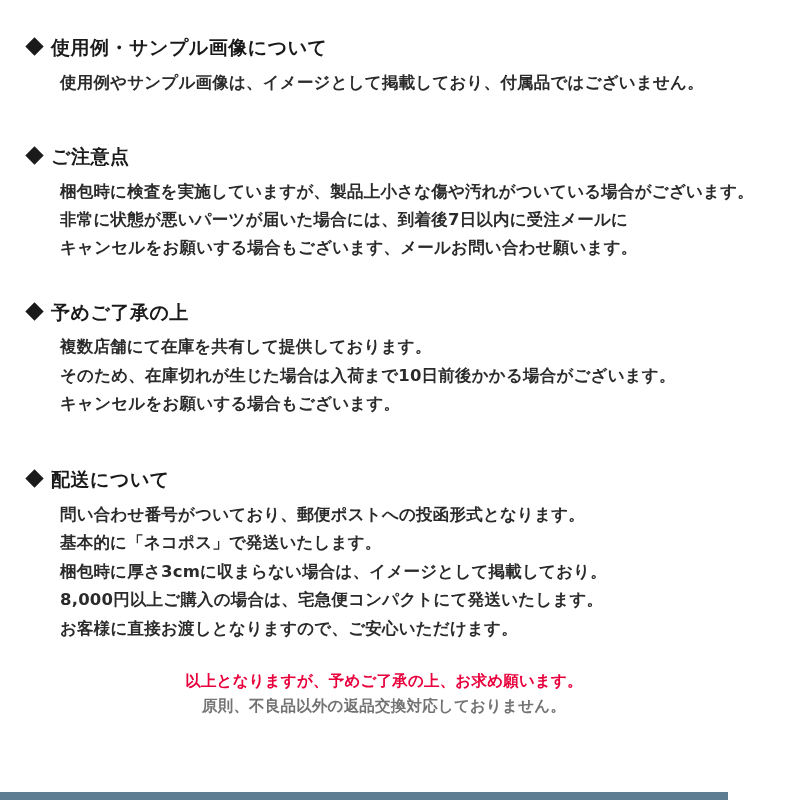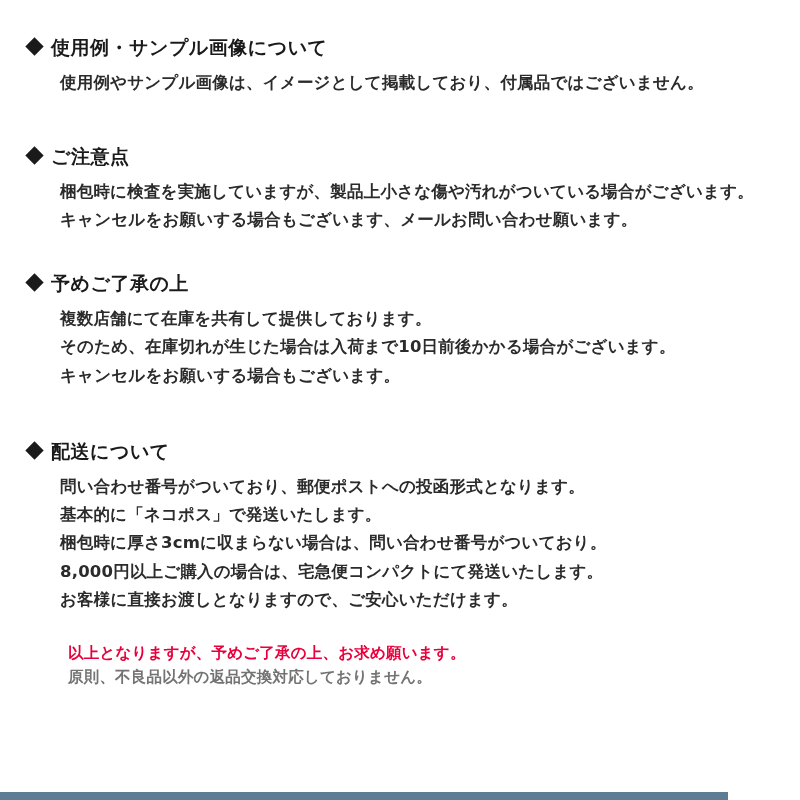"非常に状態が悪いパーツが届いた場合には、到着後7日以内に受注メールに" div.line { html: none -> <div>非常に状態が悪いパーツが届いた場合には、到着後7日以内に受注メールに</div> }
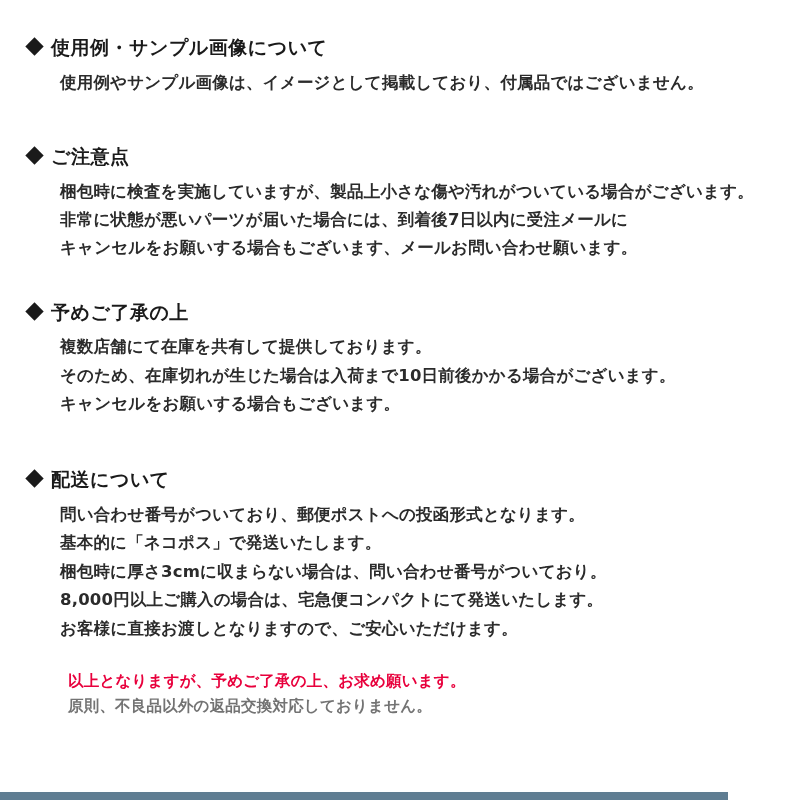"梱包時に厚さ3cmに収まらない場合は、問い合わせ番号がついており。" div.line { text: 問い合わせ番号がつい -> イメージとして掲載し }
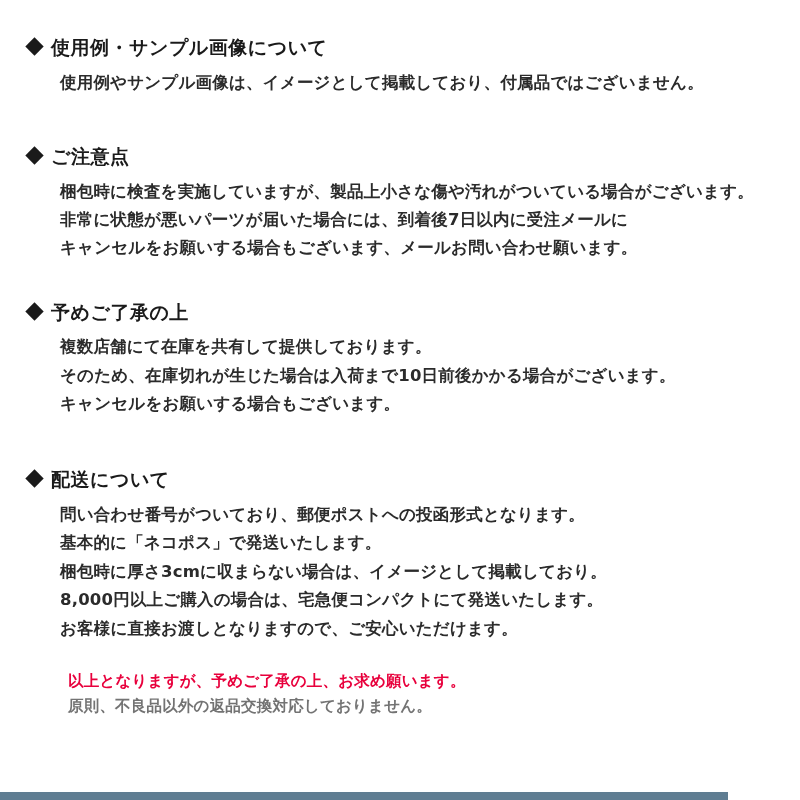"以上となりますが、予めご了承の上、お求め願います。" .notice { text-align: none -> center }
